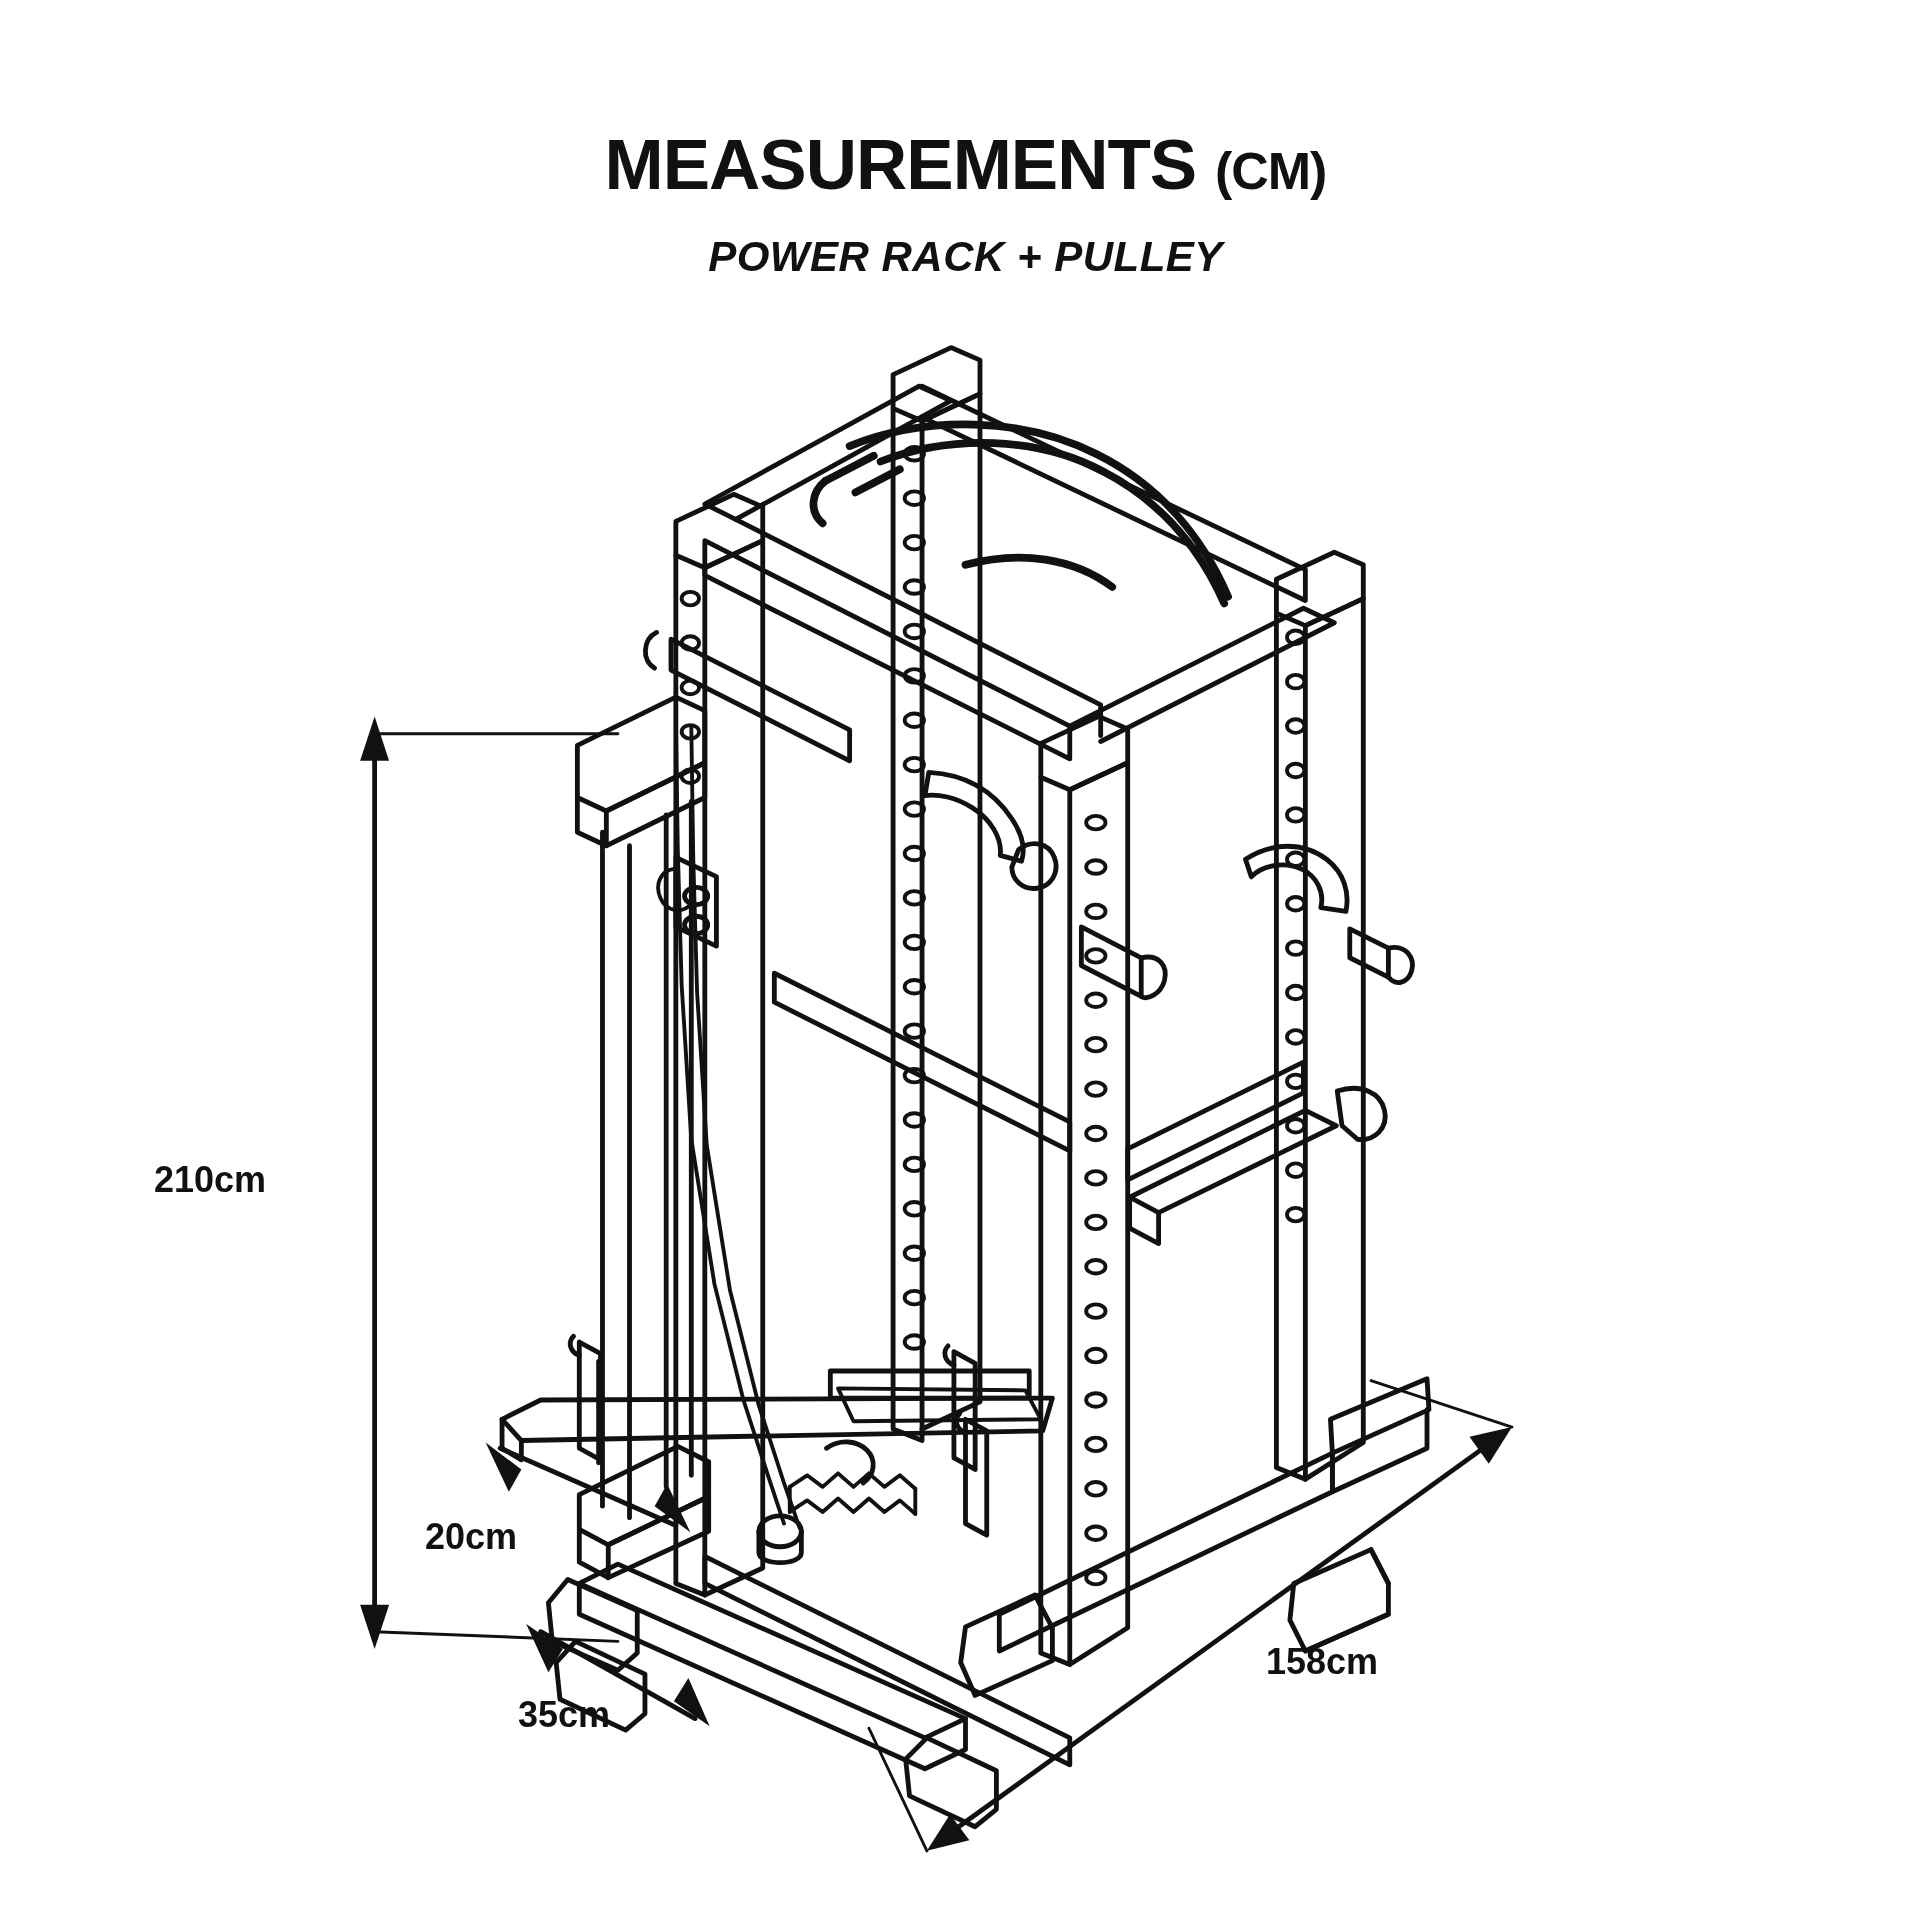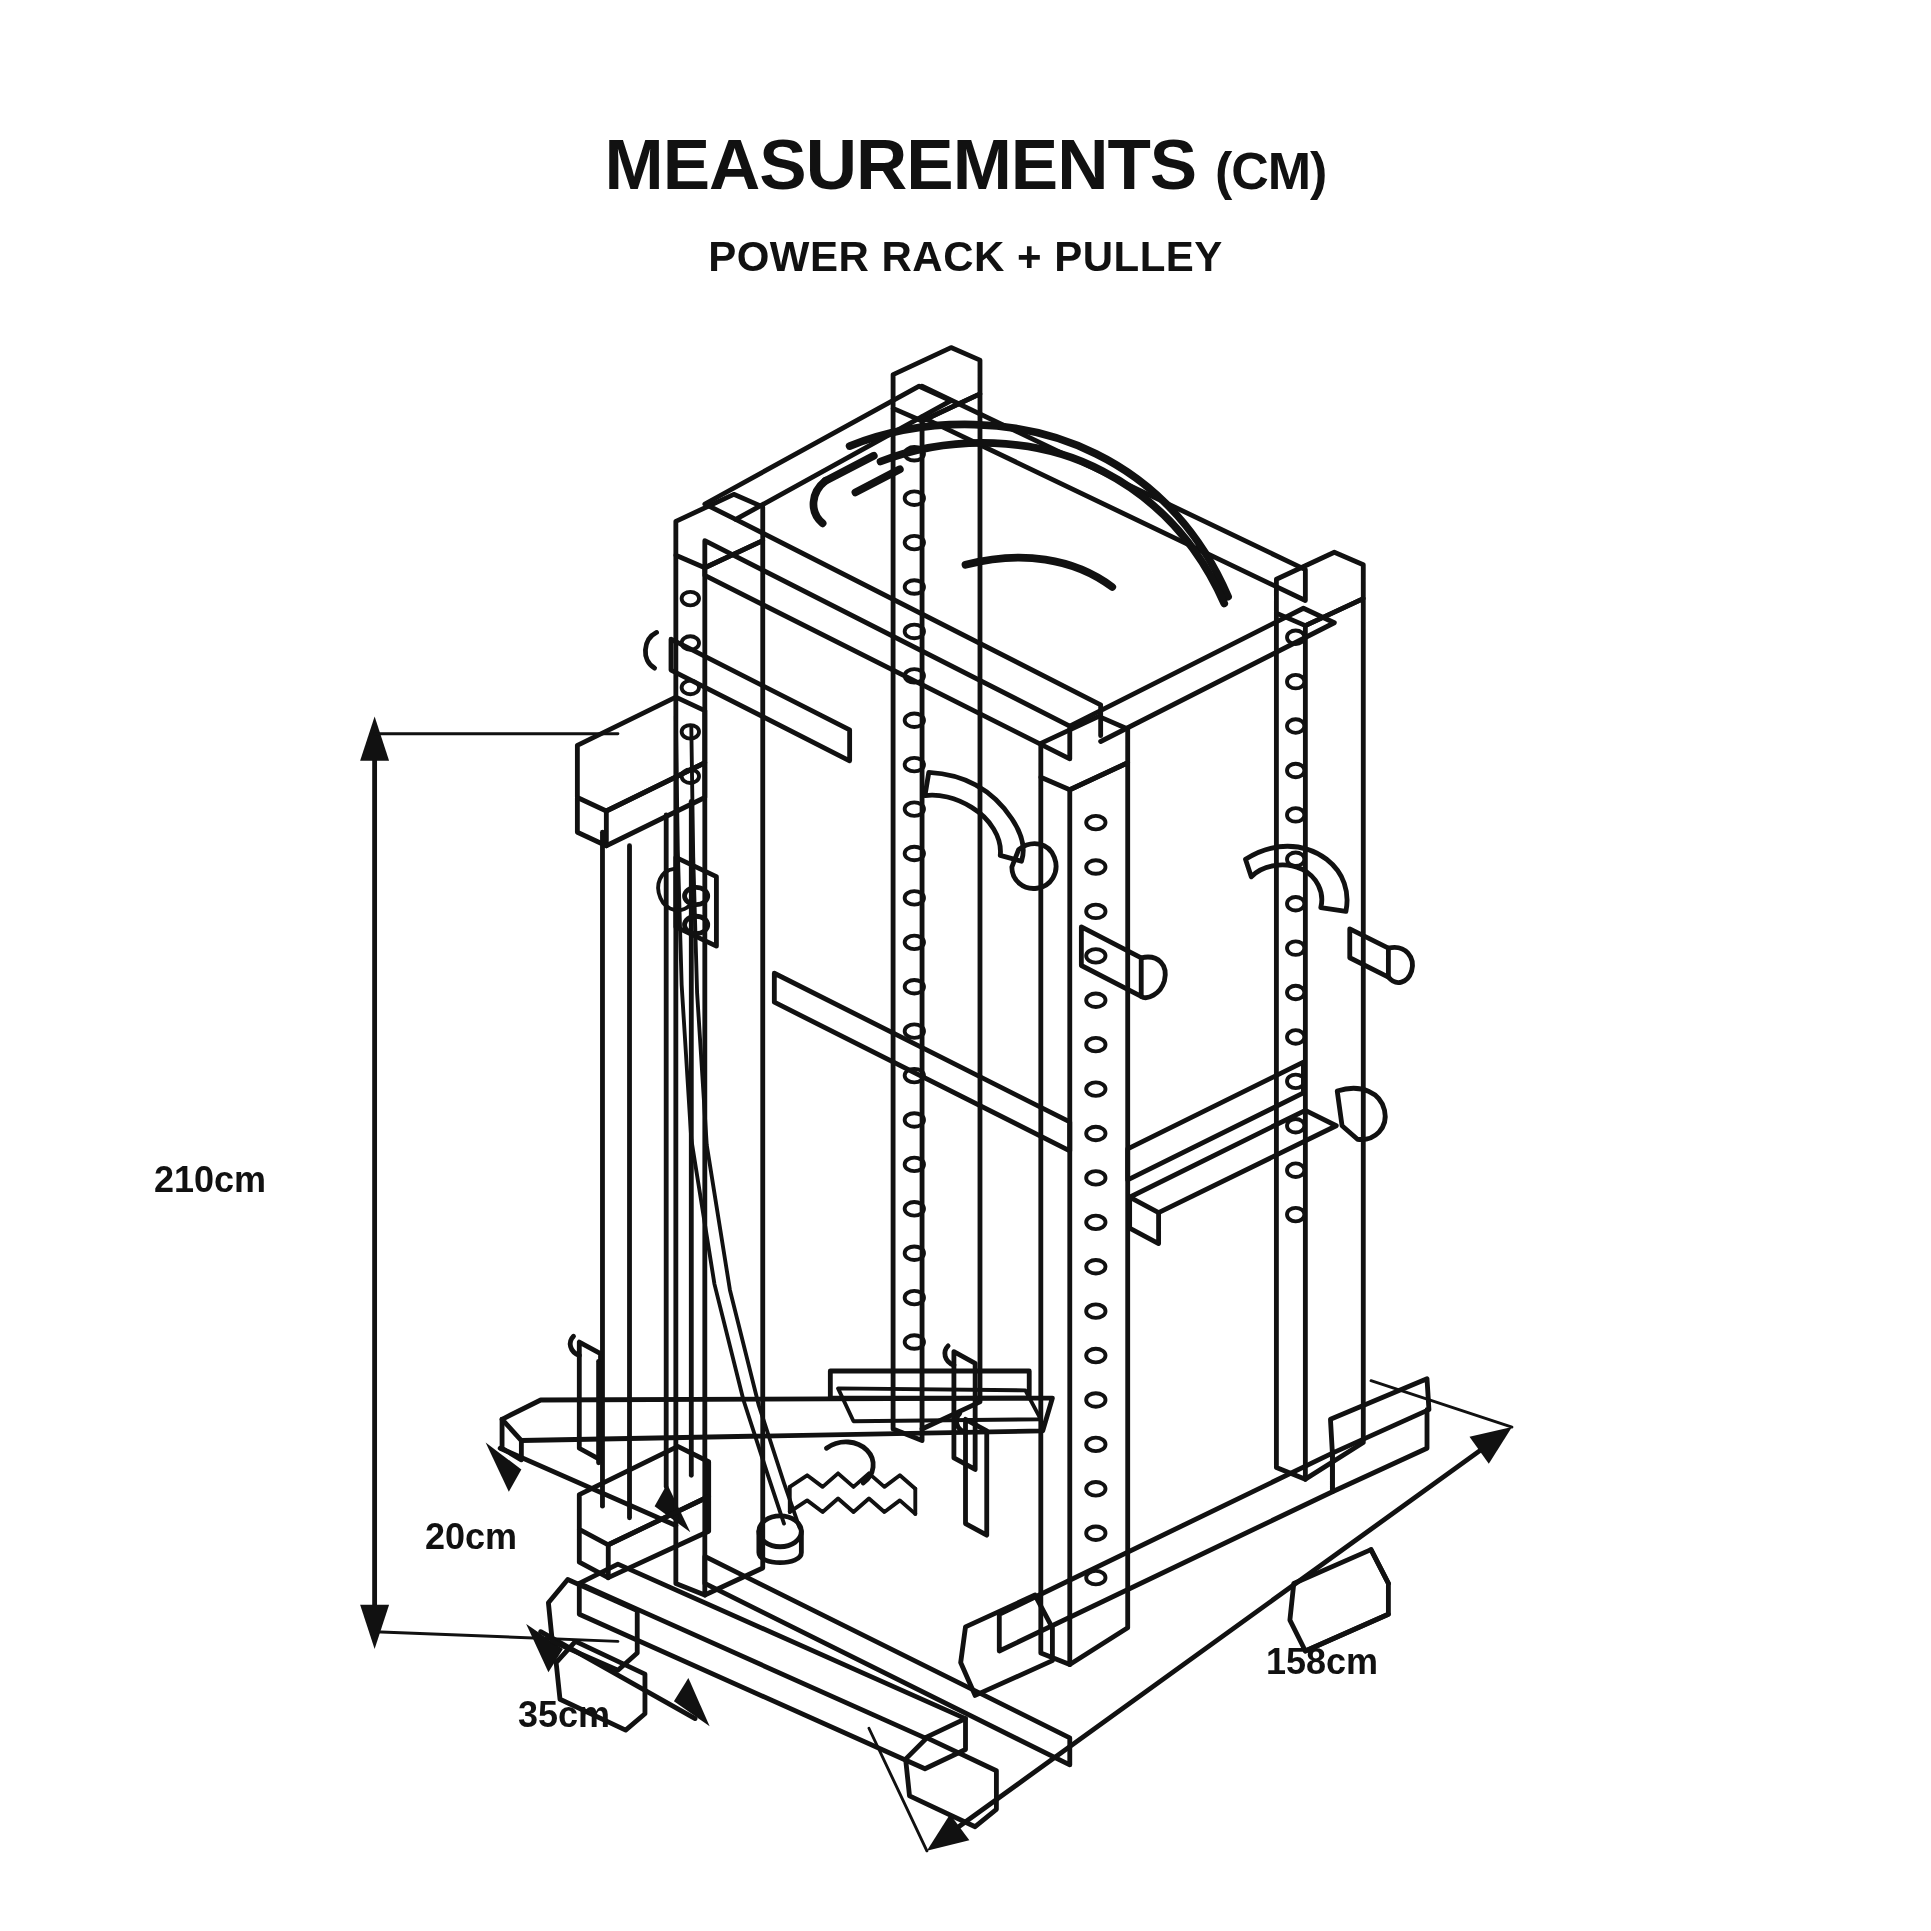"POWER RACK + PULLEY" .sub-title { font-style: none -> italic }
